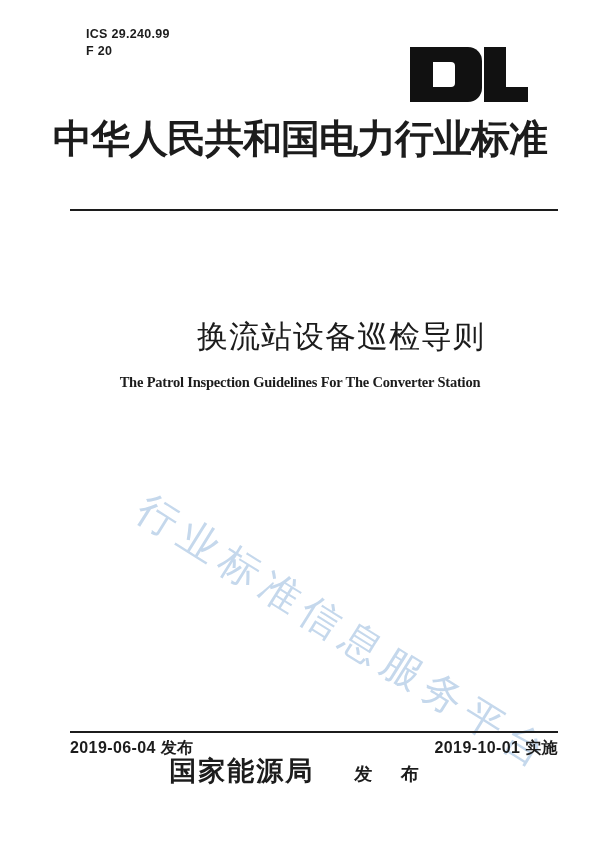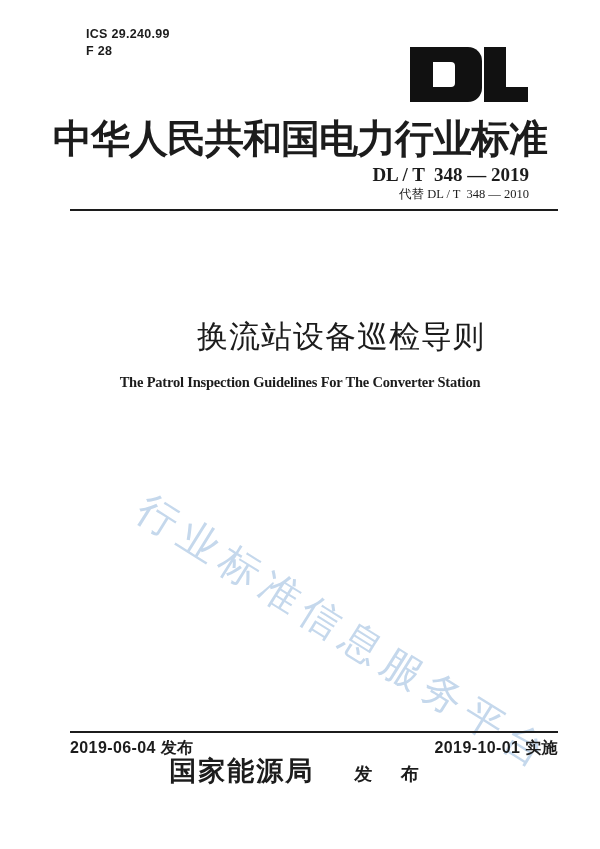"F 28" div { text: 28 -> 20 }
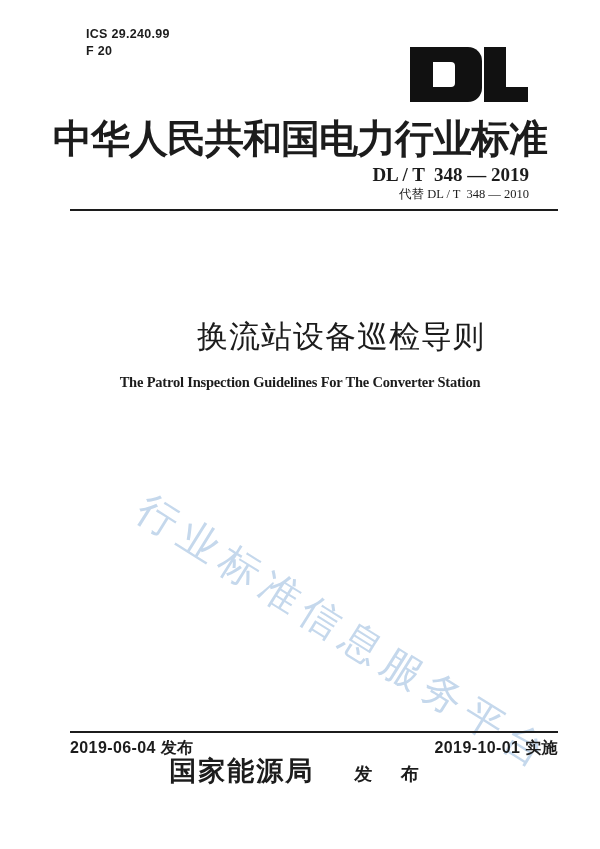"DL / T 348 —" div.std-number-block { html: <div> <div>DL / T 348 — 2019</div> <div>代替 DL / T 348 — 2010</div> </div> -> none }
